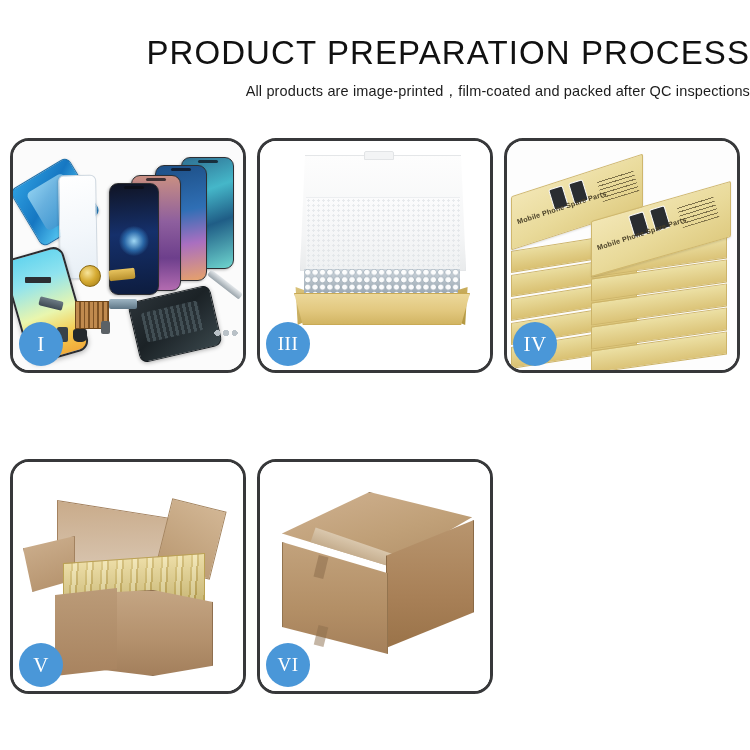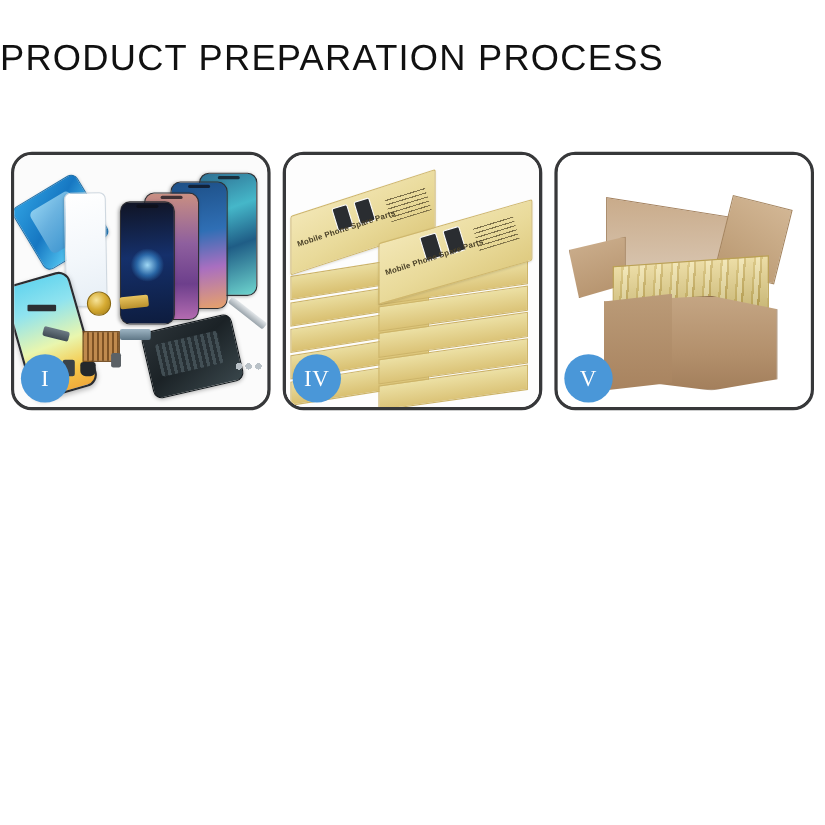"PRODUCT PREPARATION PROCESS" .header { text-align: left -> right }
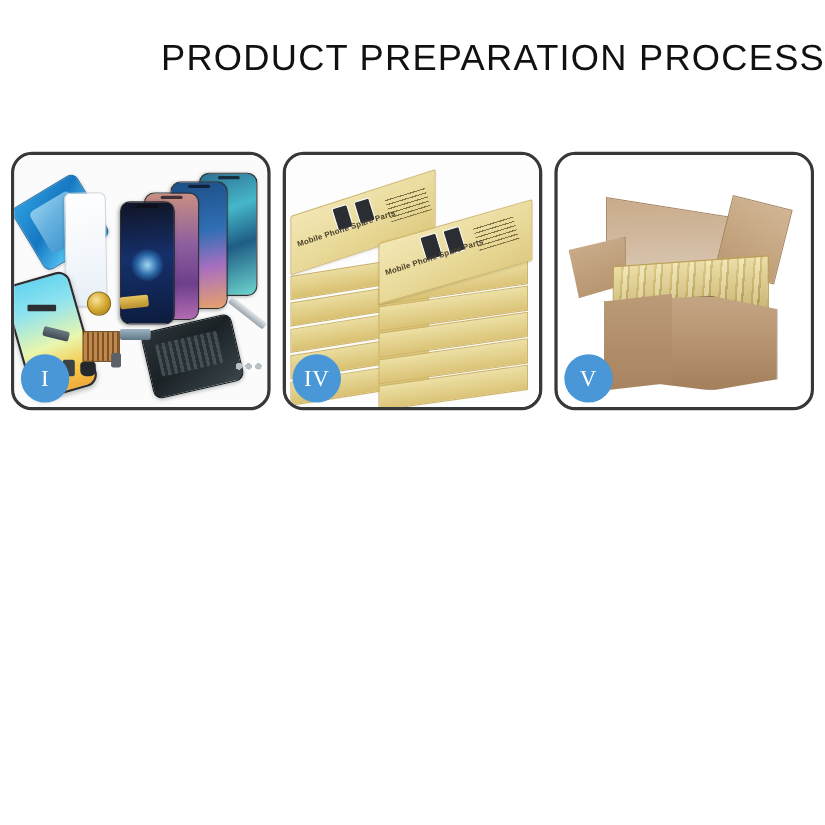"All products are" div.subtitle { html: none -> <div>All products are image-printed，film-coated and packed after QC inspections</div> }
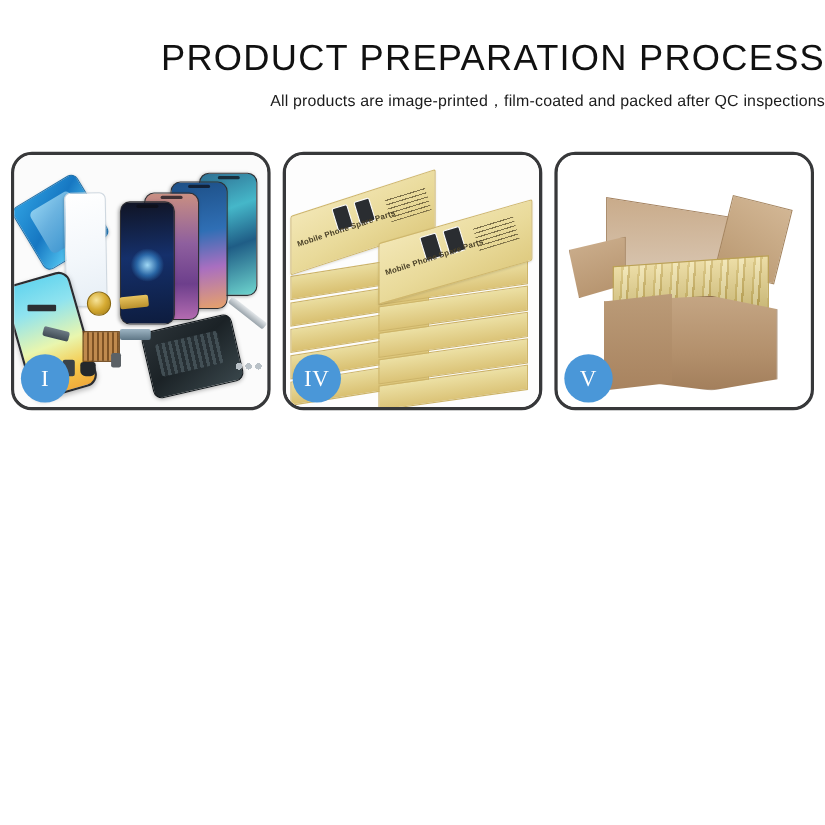"III" div.panel { html: none -> <div> <div> <div></div> <div></div> <div></div> <div></div> <div></div> <div></div> <div></div> <div></div> </div> <div>III</div> </div> }
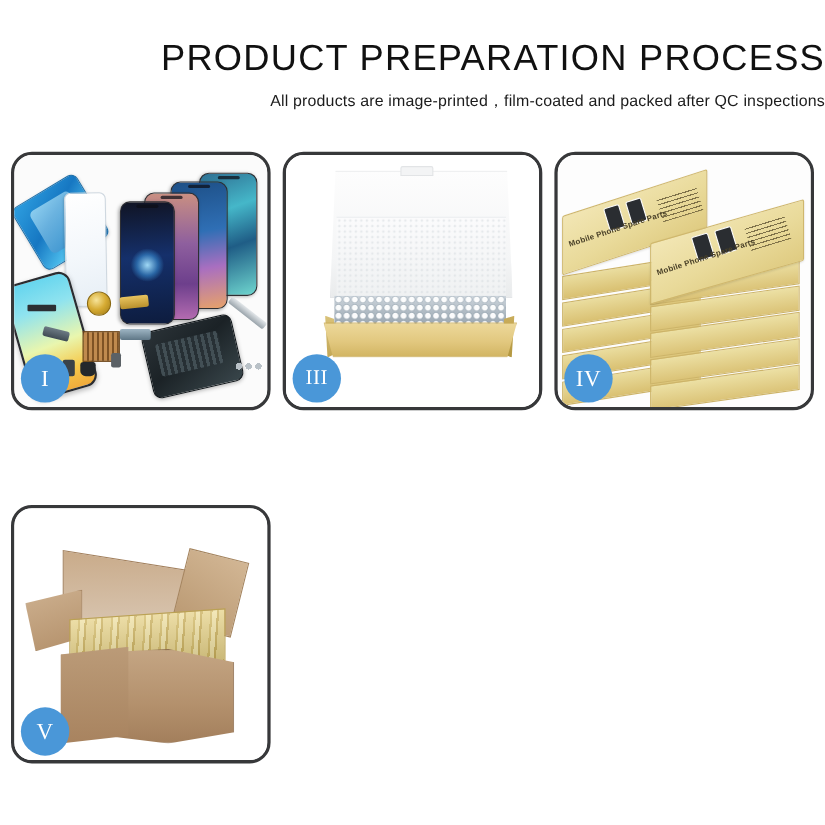"VI" div.panel { html: none -> <div> <div> <div></div> <div> <div></div> </div> <div></div> <div></div> <div></div> <div></div> </div> <div>VI</div> </div> }
